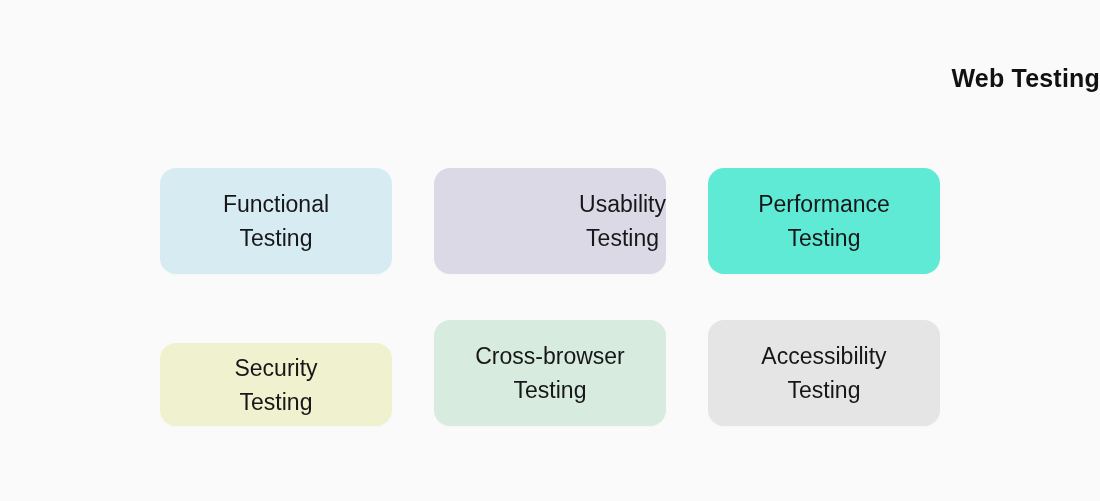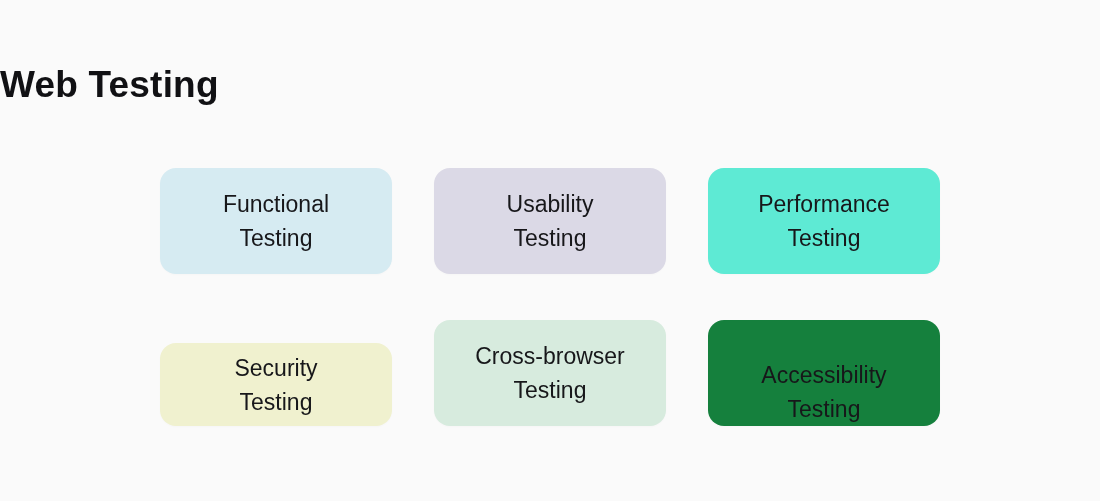"Web Testing" .title { font-size: 37px -> 25px; text-align: left -> right }
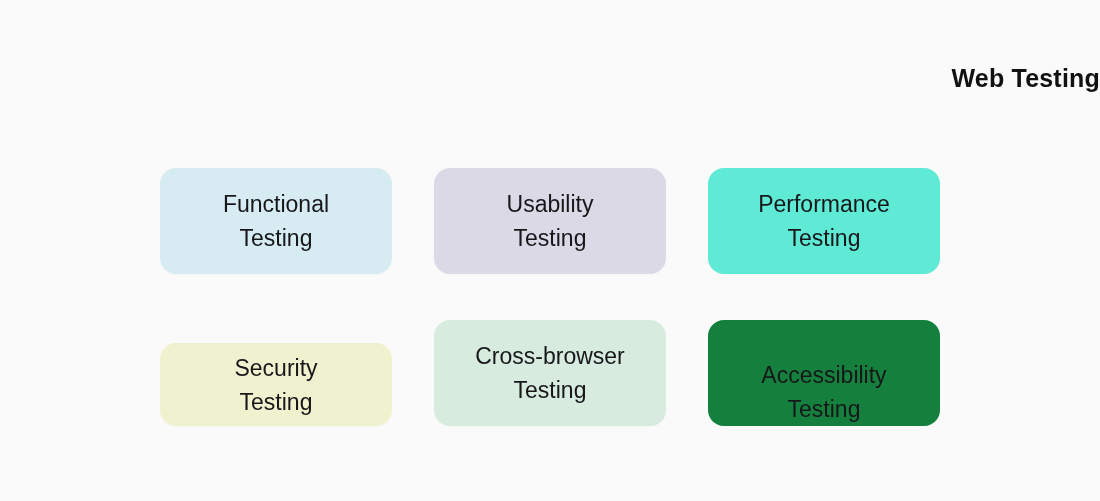"Usability" div.card { justify-content: none -> flex-end }
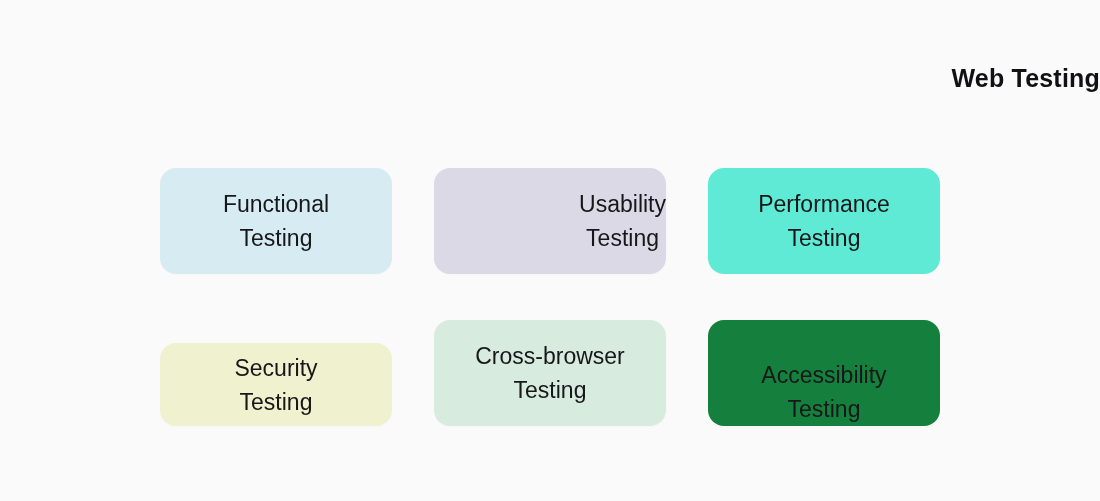"Accessibility" div.card { align-items: flex-end -> none; background-color: #15803d -> #e5e5e5 }
